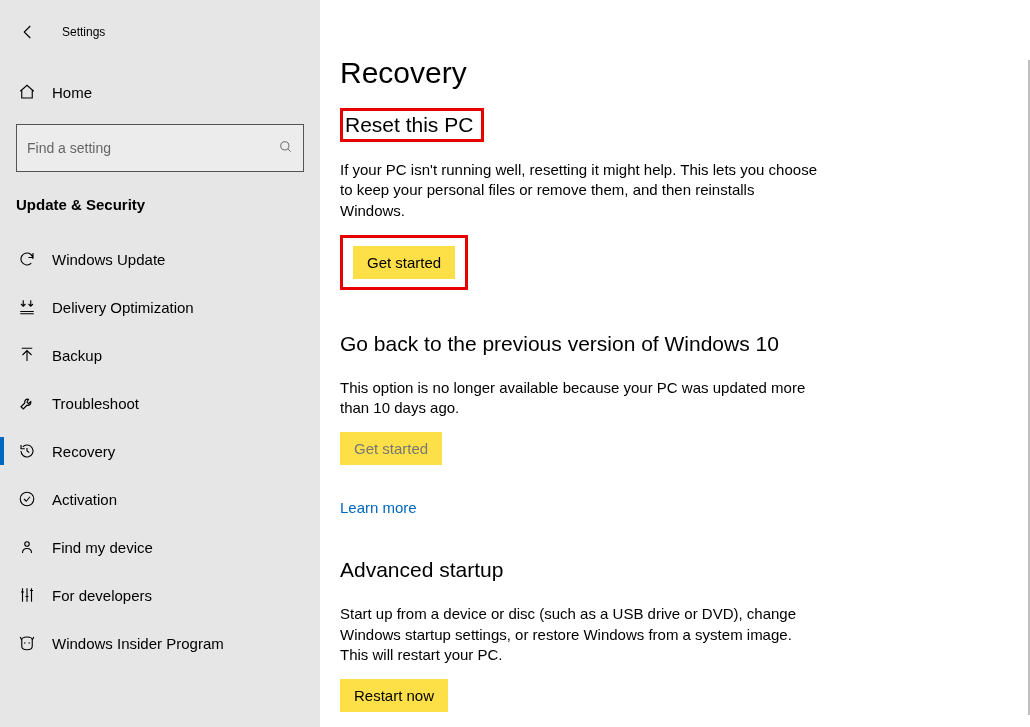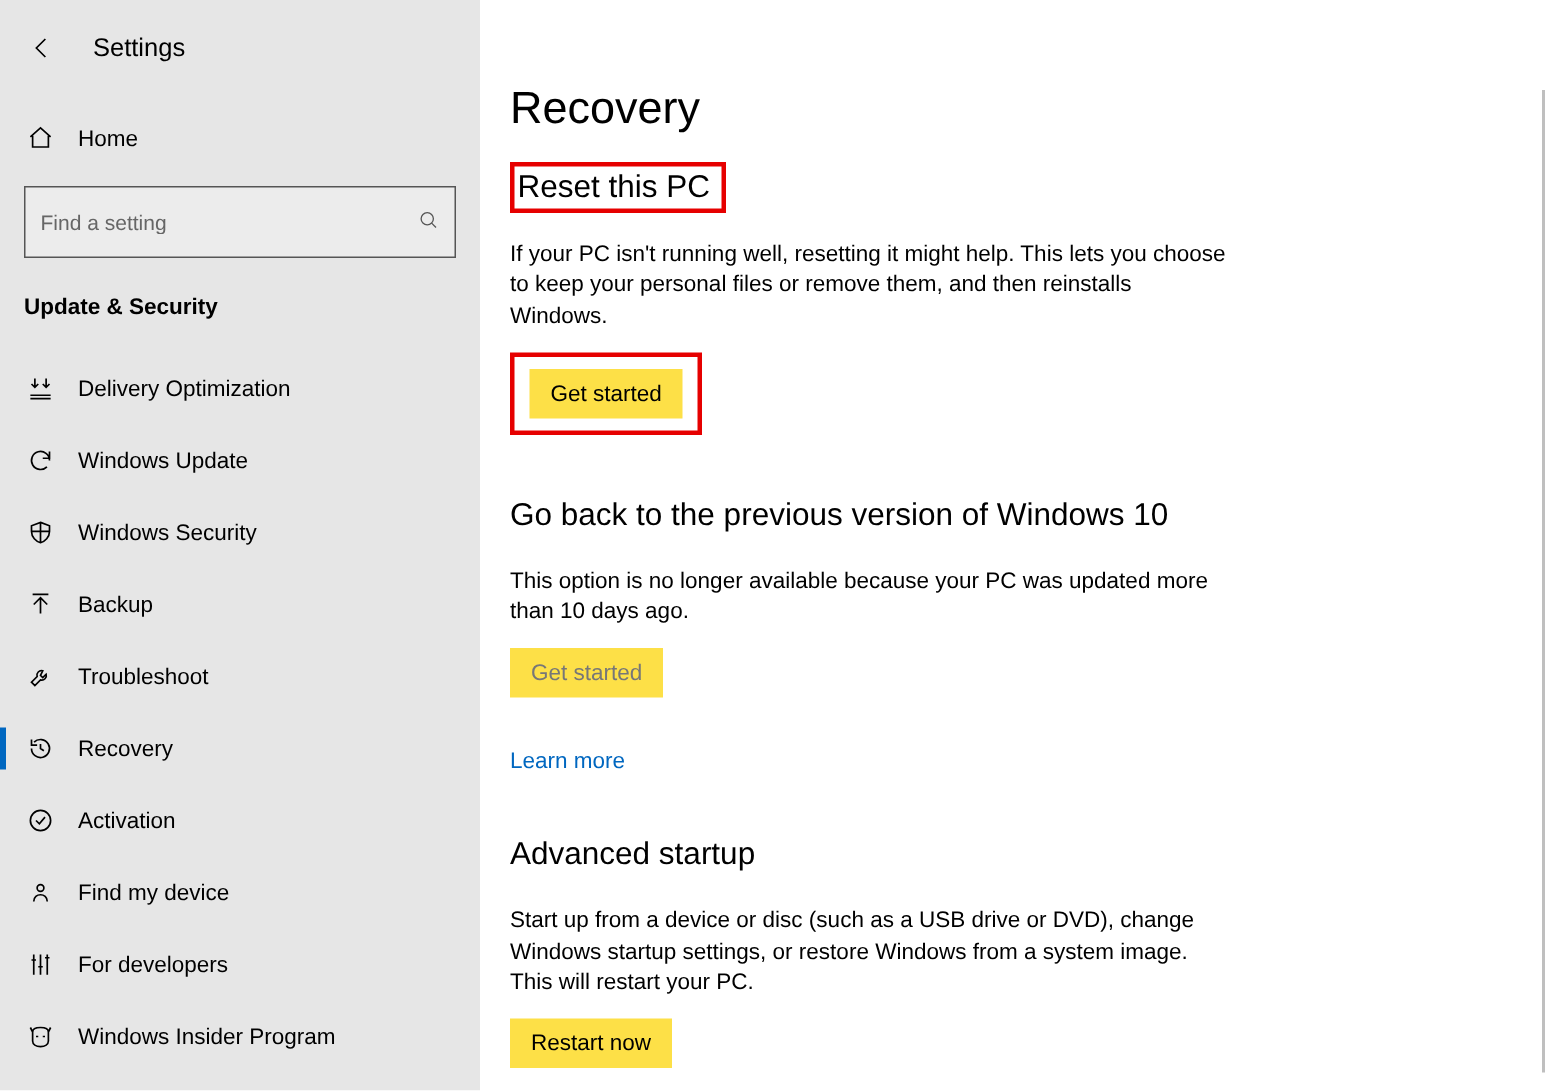"Settings" .back-label { font-size: 17px -> 12px }
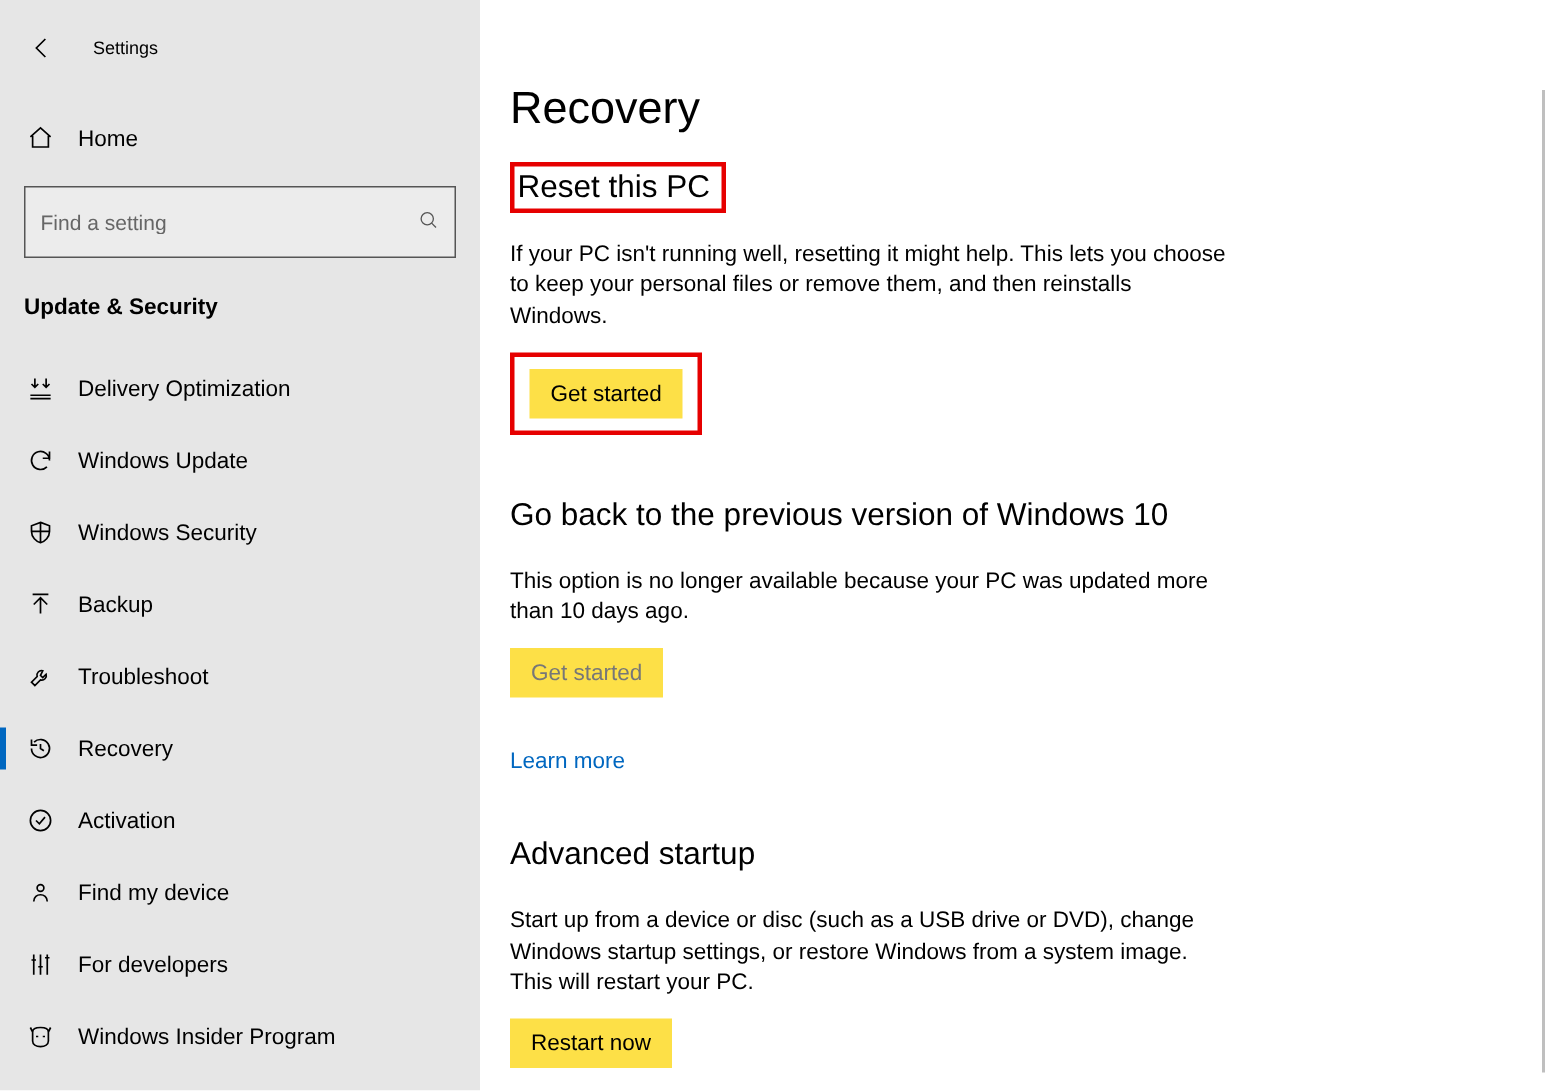"Delivery Optimization" div.nav-item { order: before "Windows Update" -> after "Windows Update" }
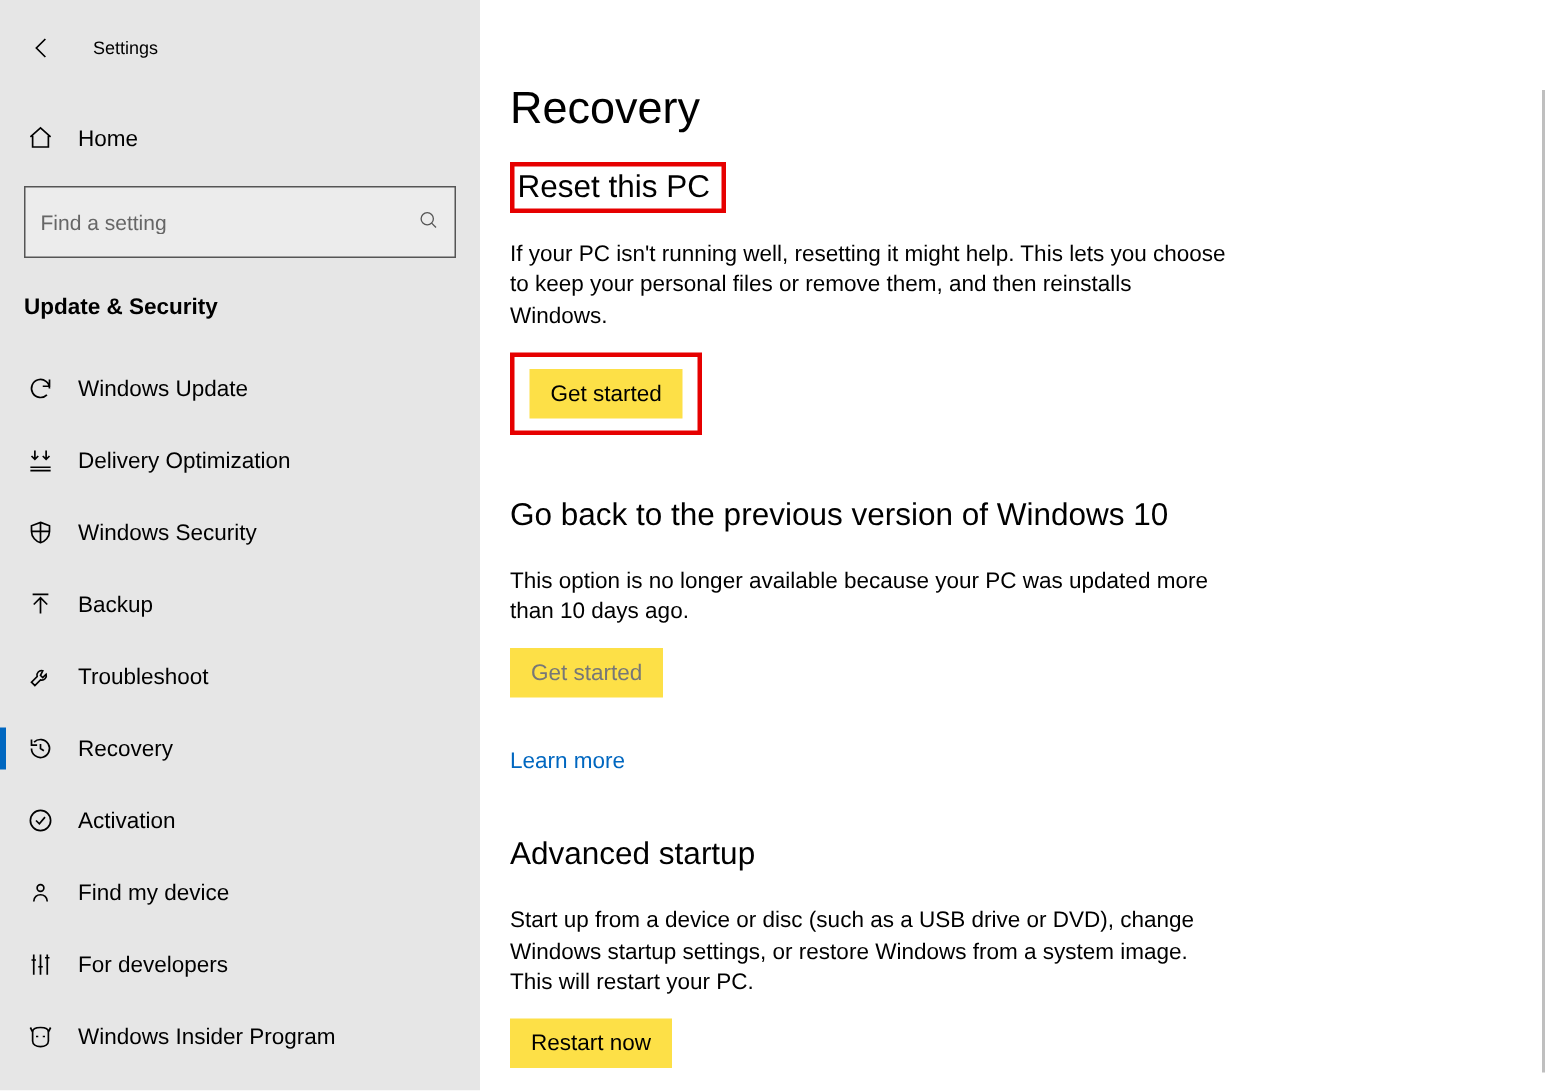"Windows Security" div.nav-item { html: <div> <span> <svg> <path></path> </svg> </span> <span>Windows Security</span> </div> -> none }
